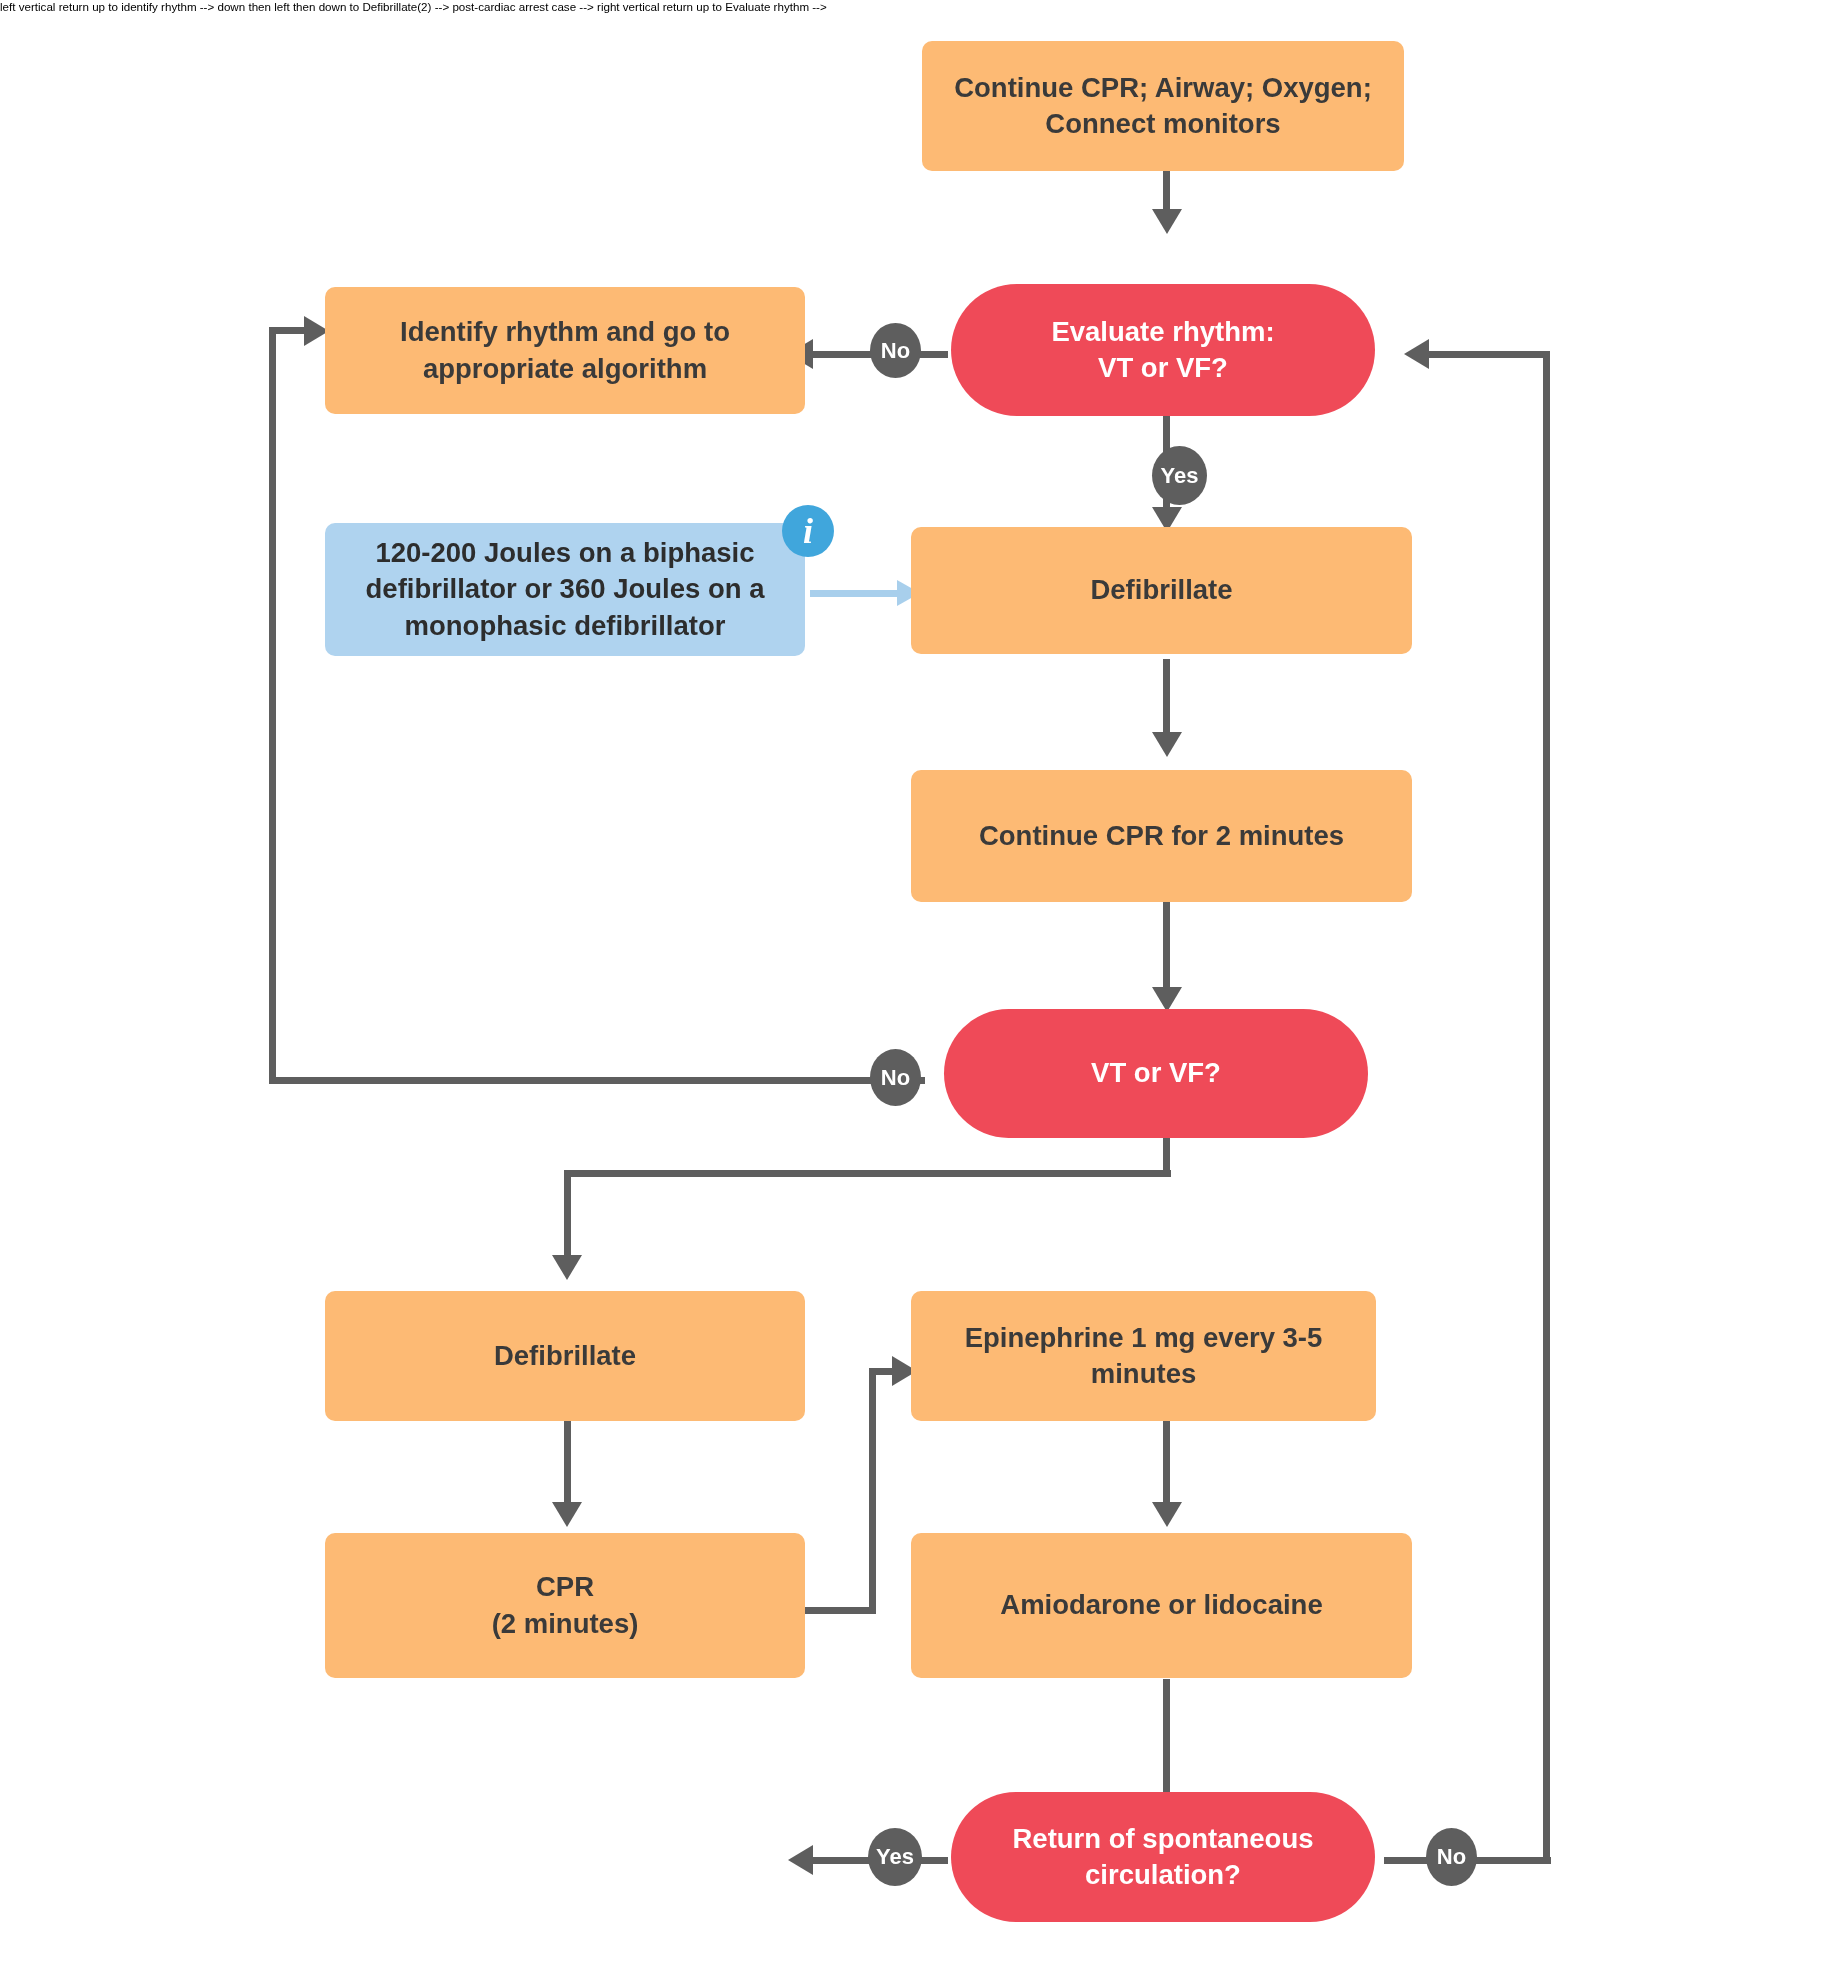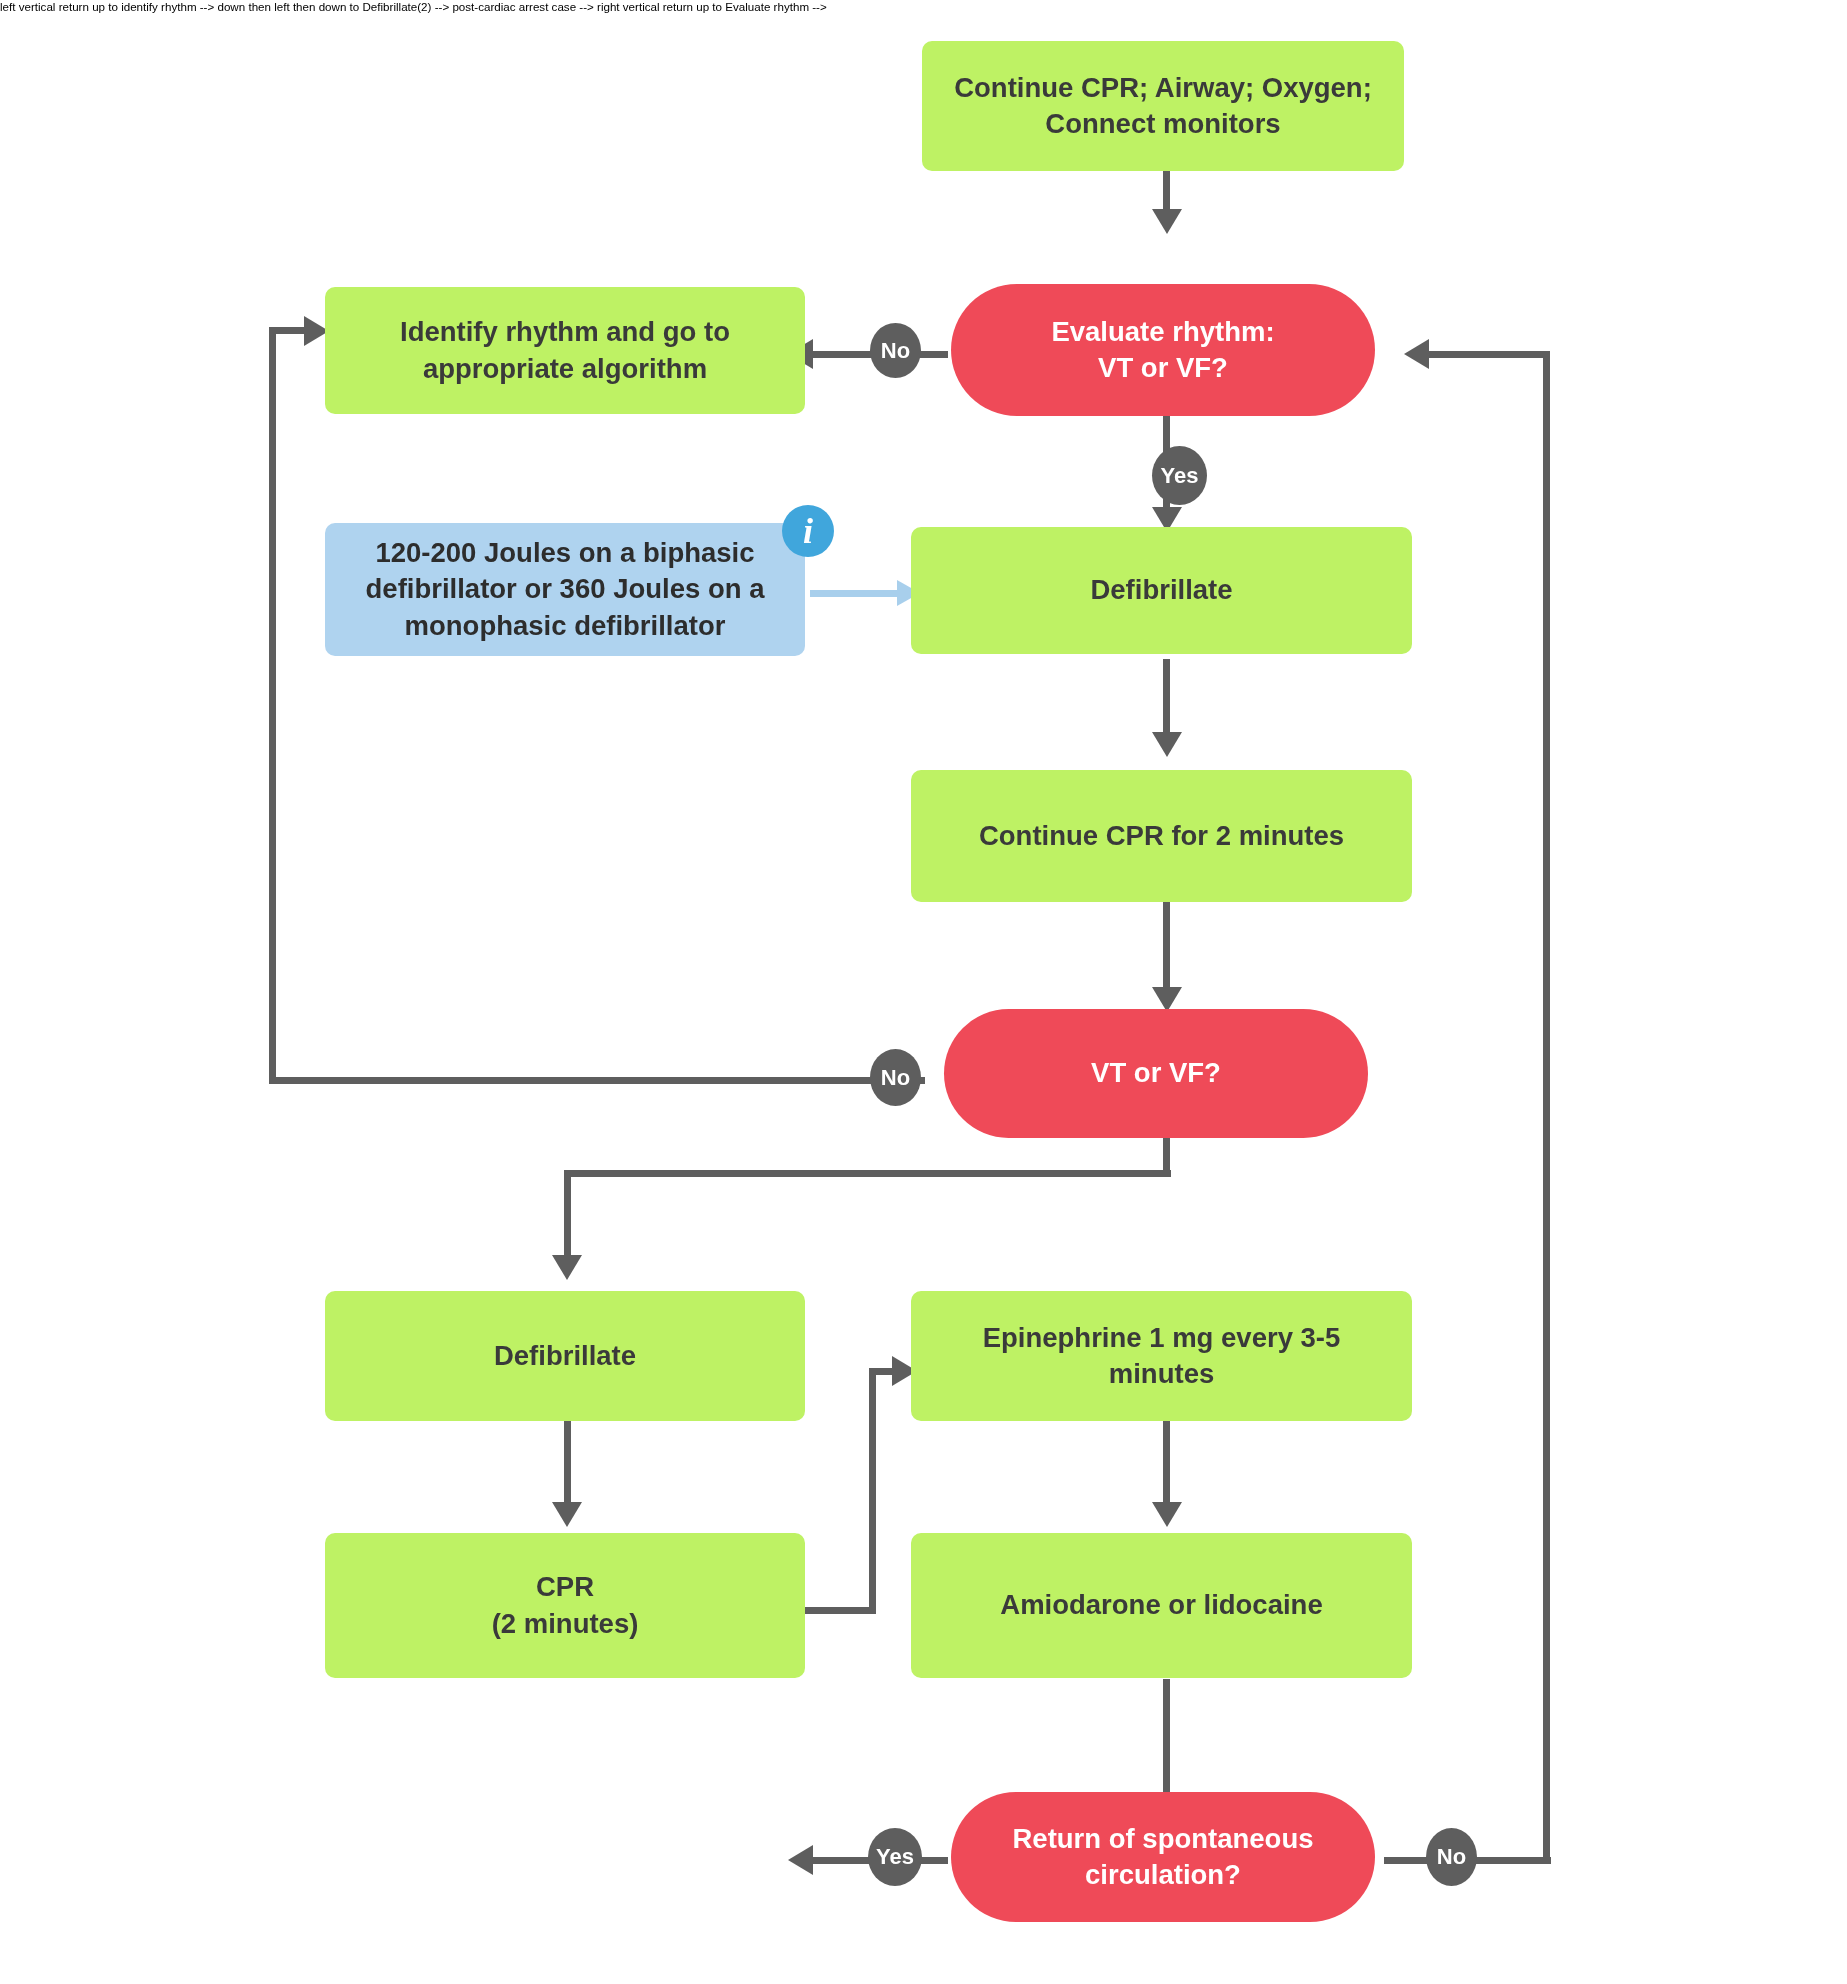"Continue CPR; Airway; Oxygen; Connect" .node.process { background: #bef264 -> #fdba74 }
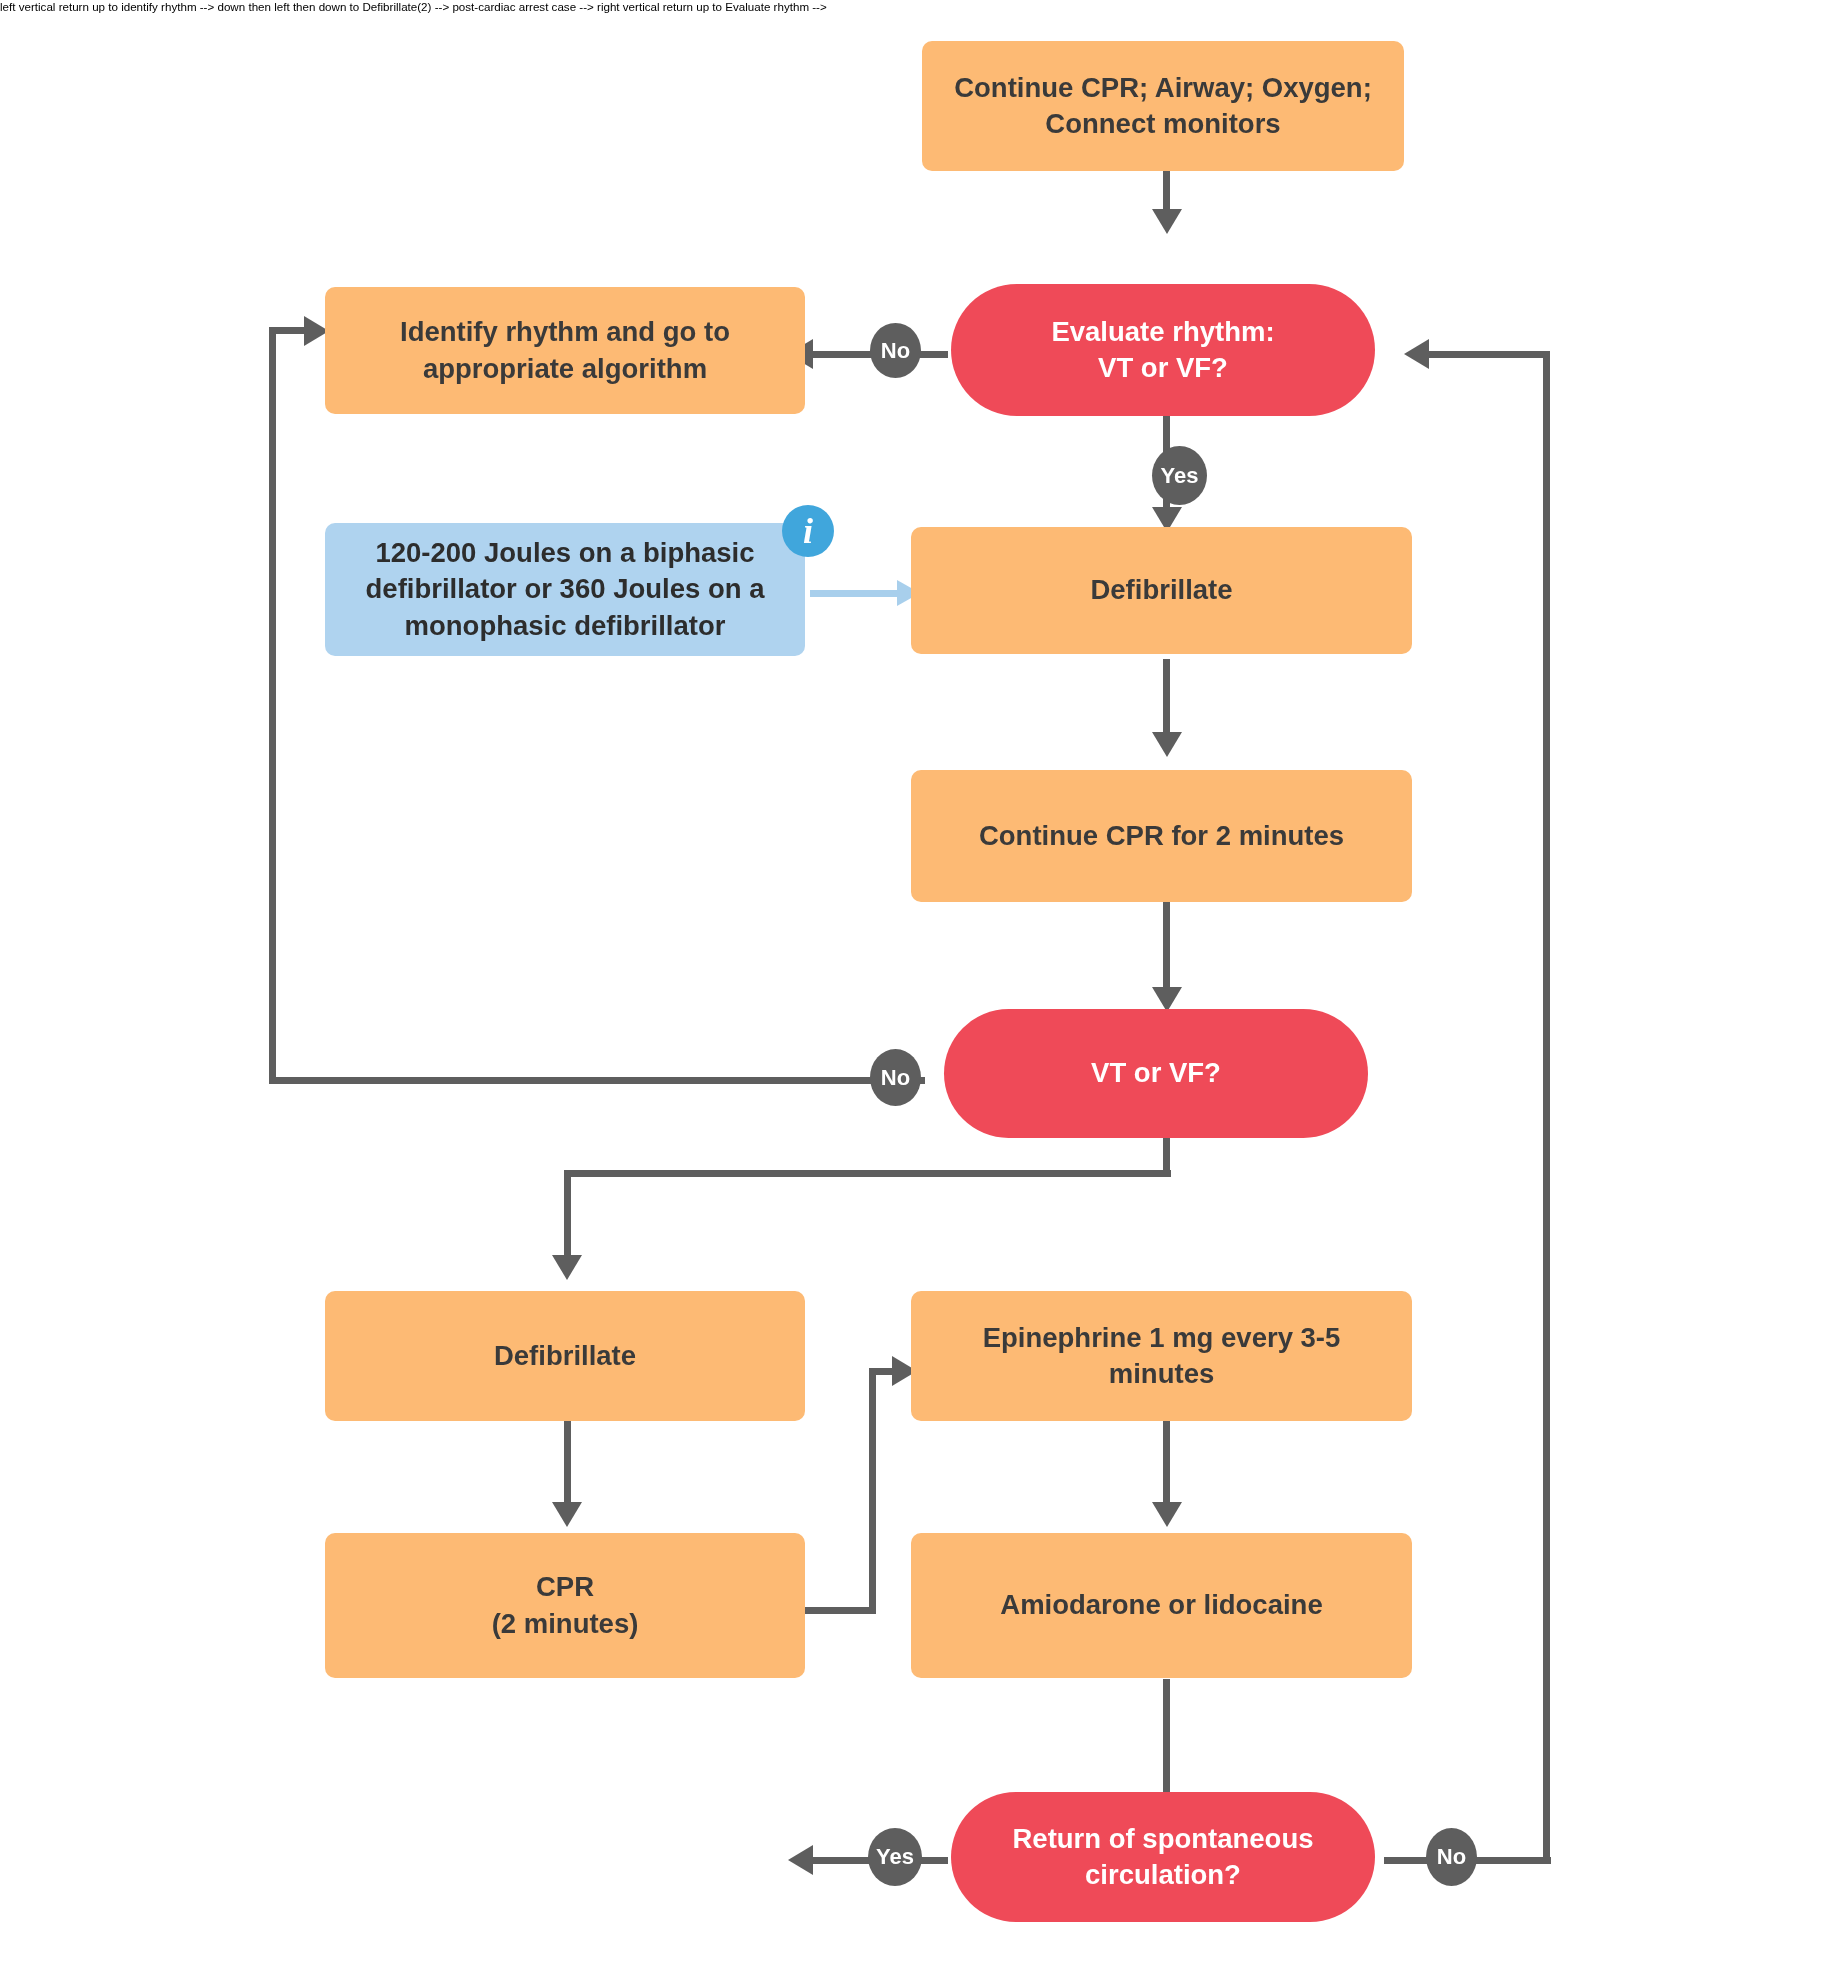"Epinephrine 1 mg every 3-5" div.node { width: 501px -> 465px }
